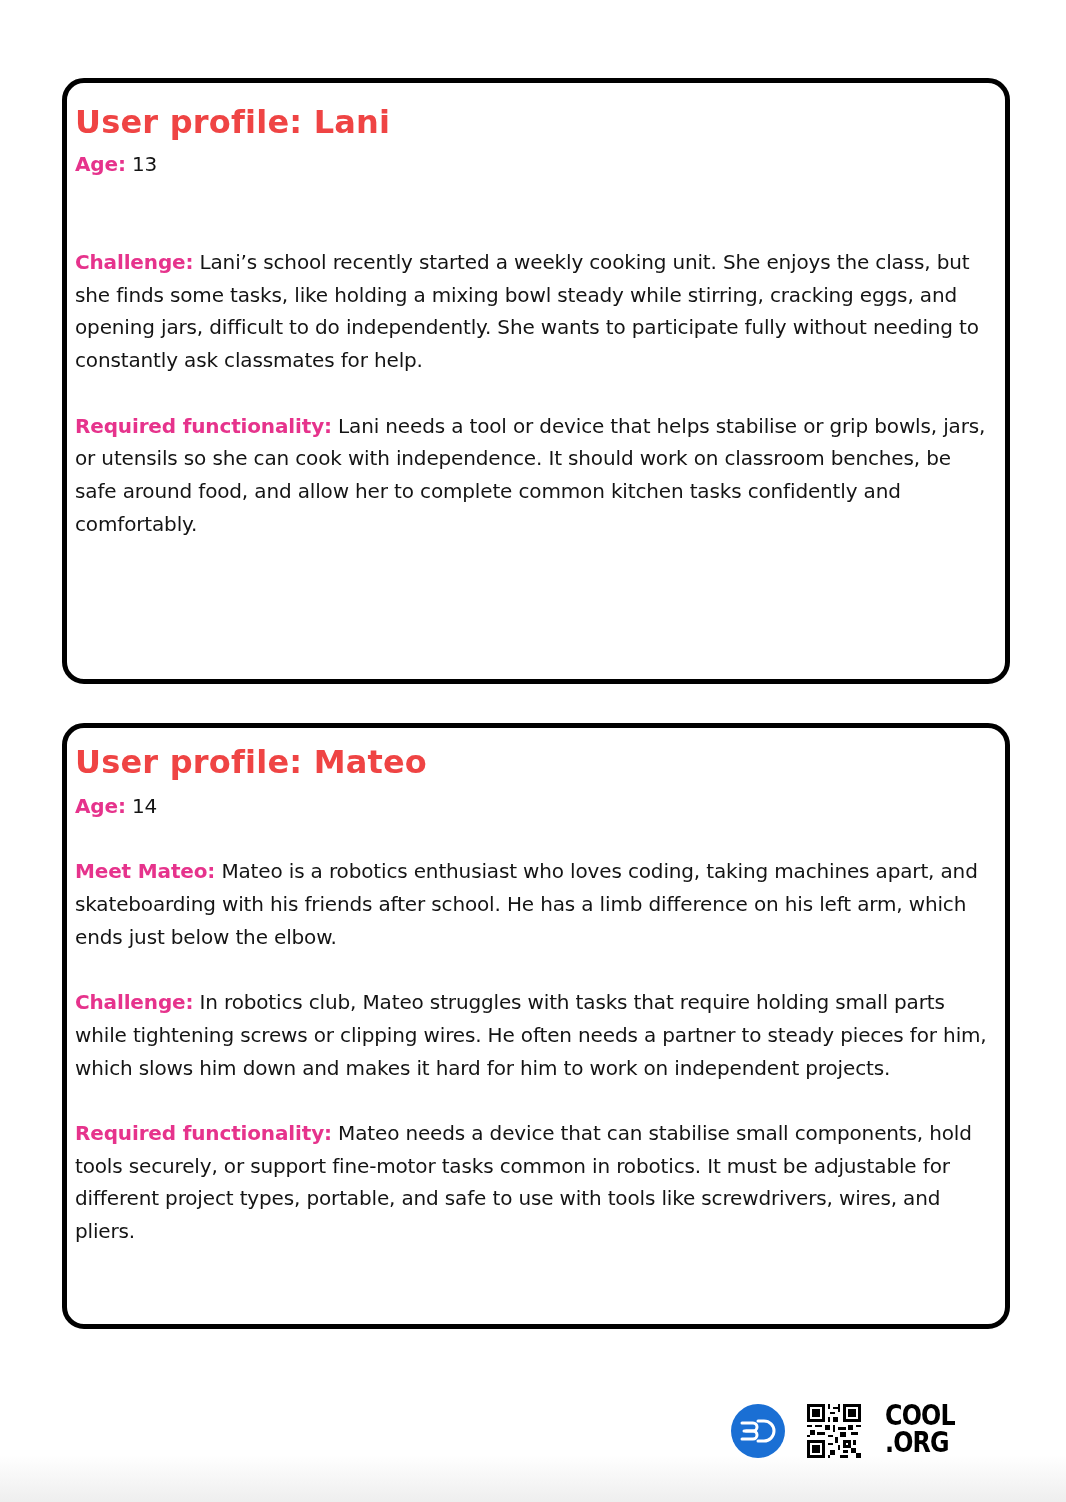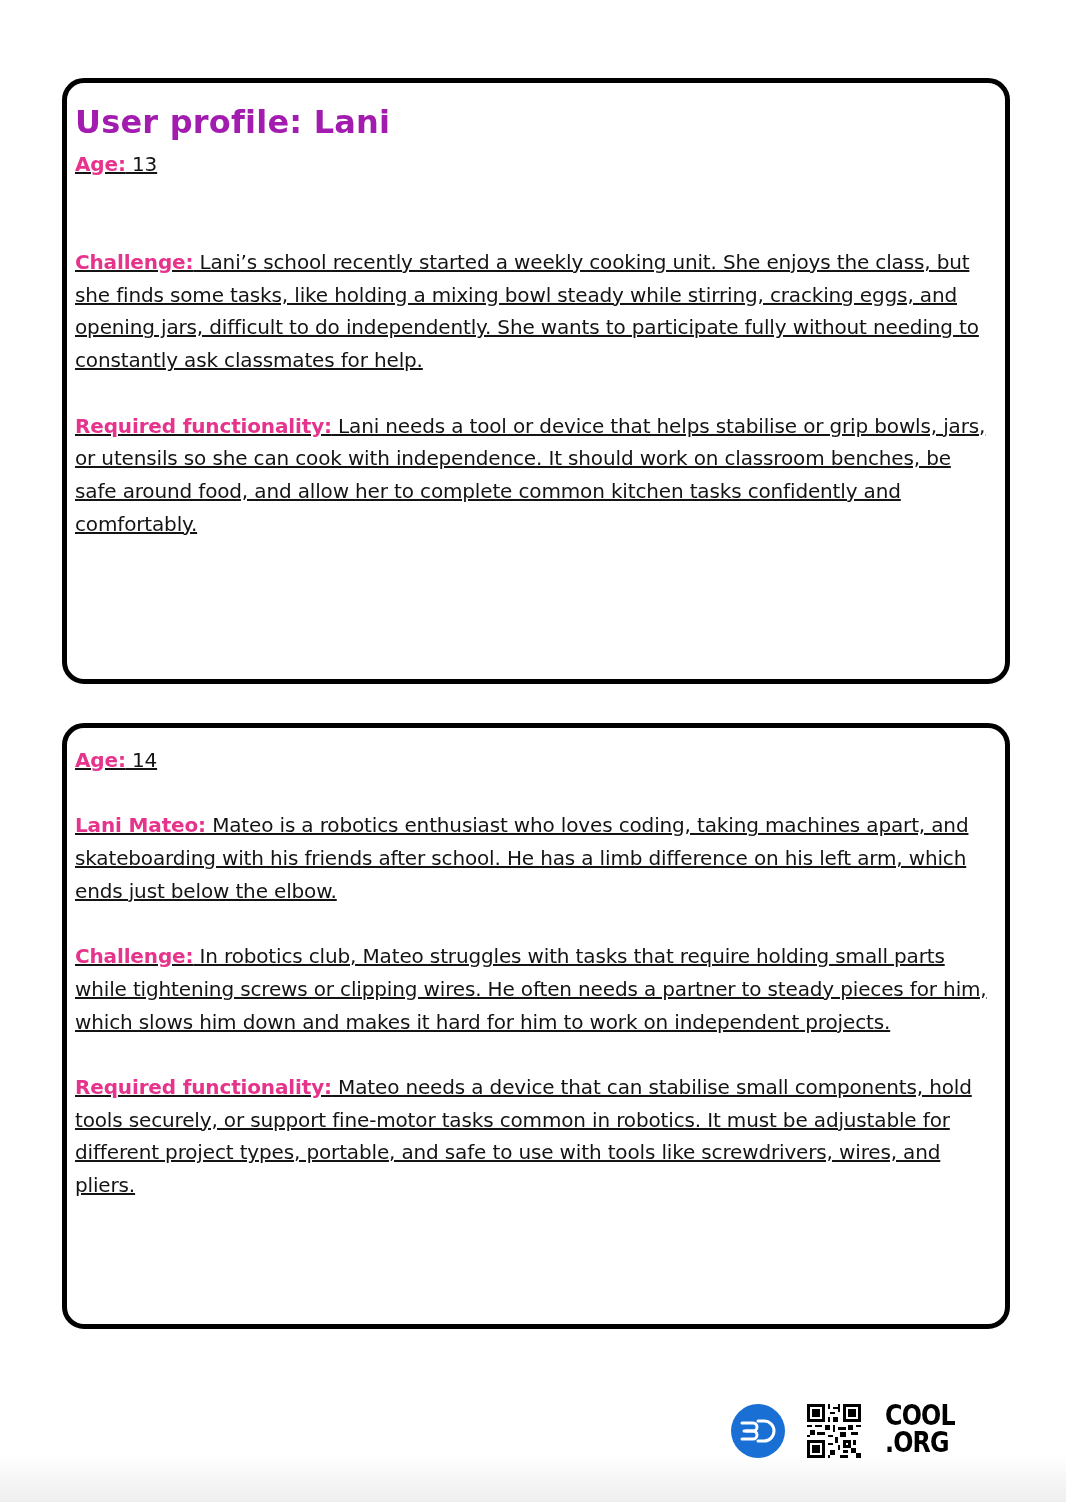"User profile: Lani" .title { color: #a21caf -> #ef4444 }
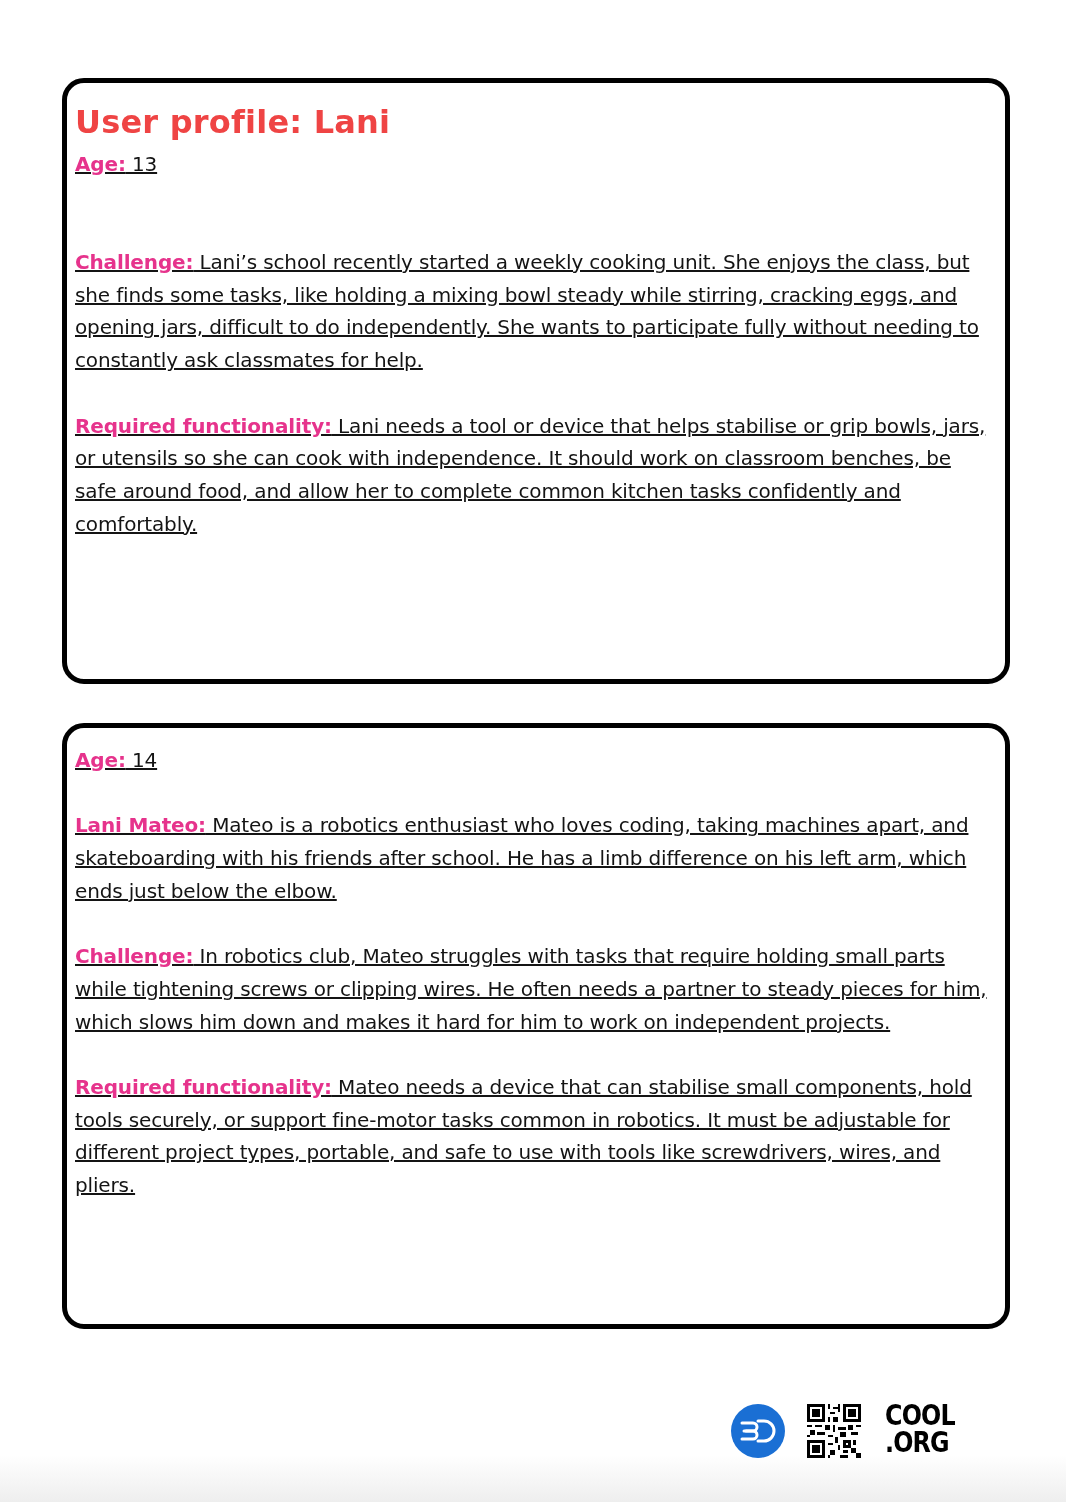"Age: 13" .para { text-decoration: underline -> none }
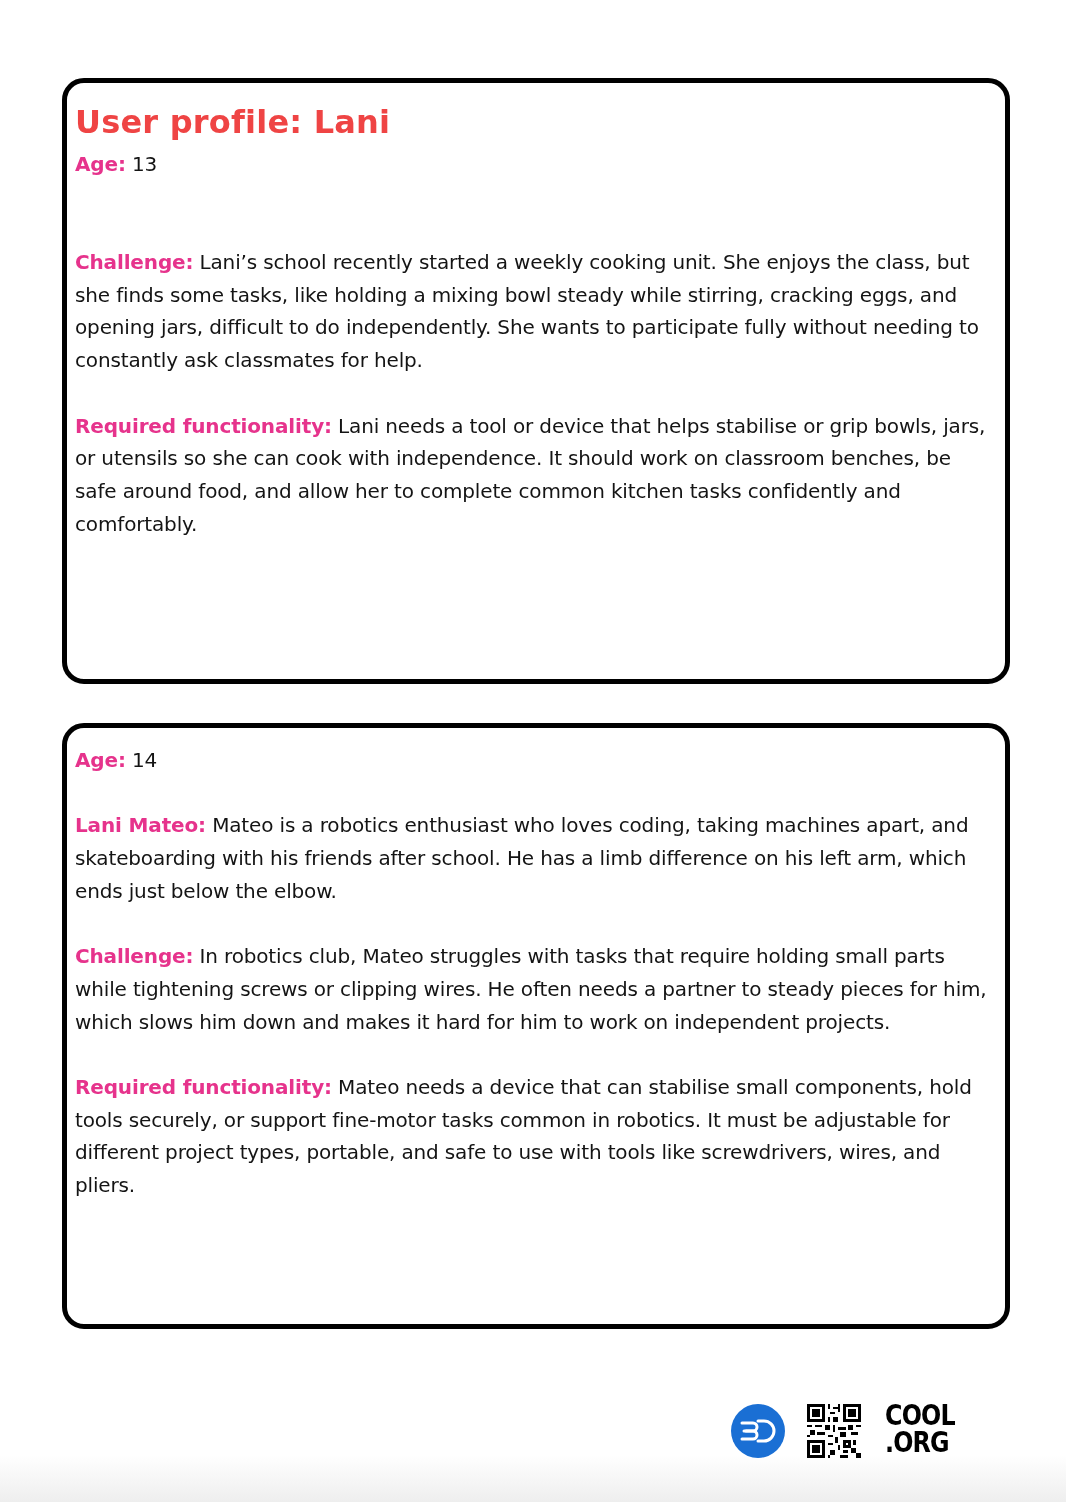"User profile: Mateo" h1.title { html: none -> <h1>User profile: Mateo</h1> }
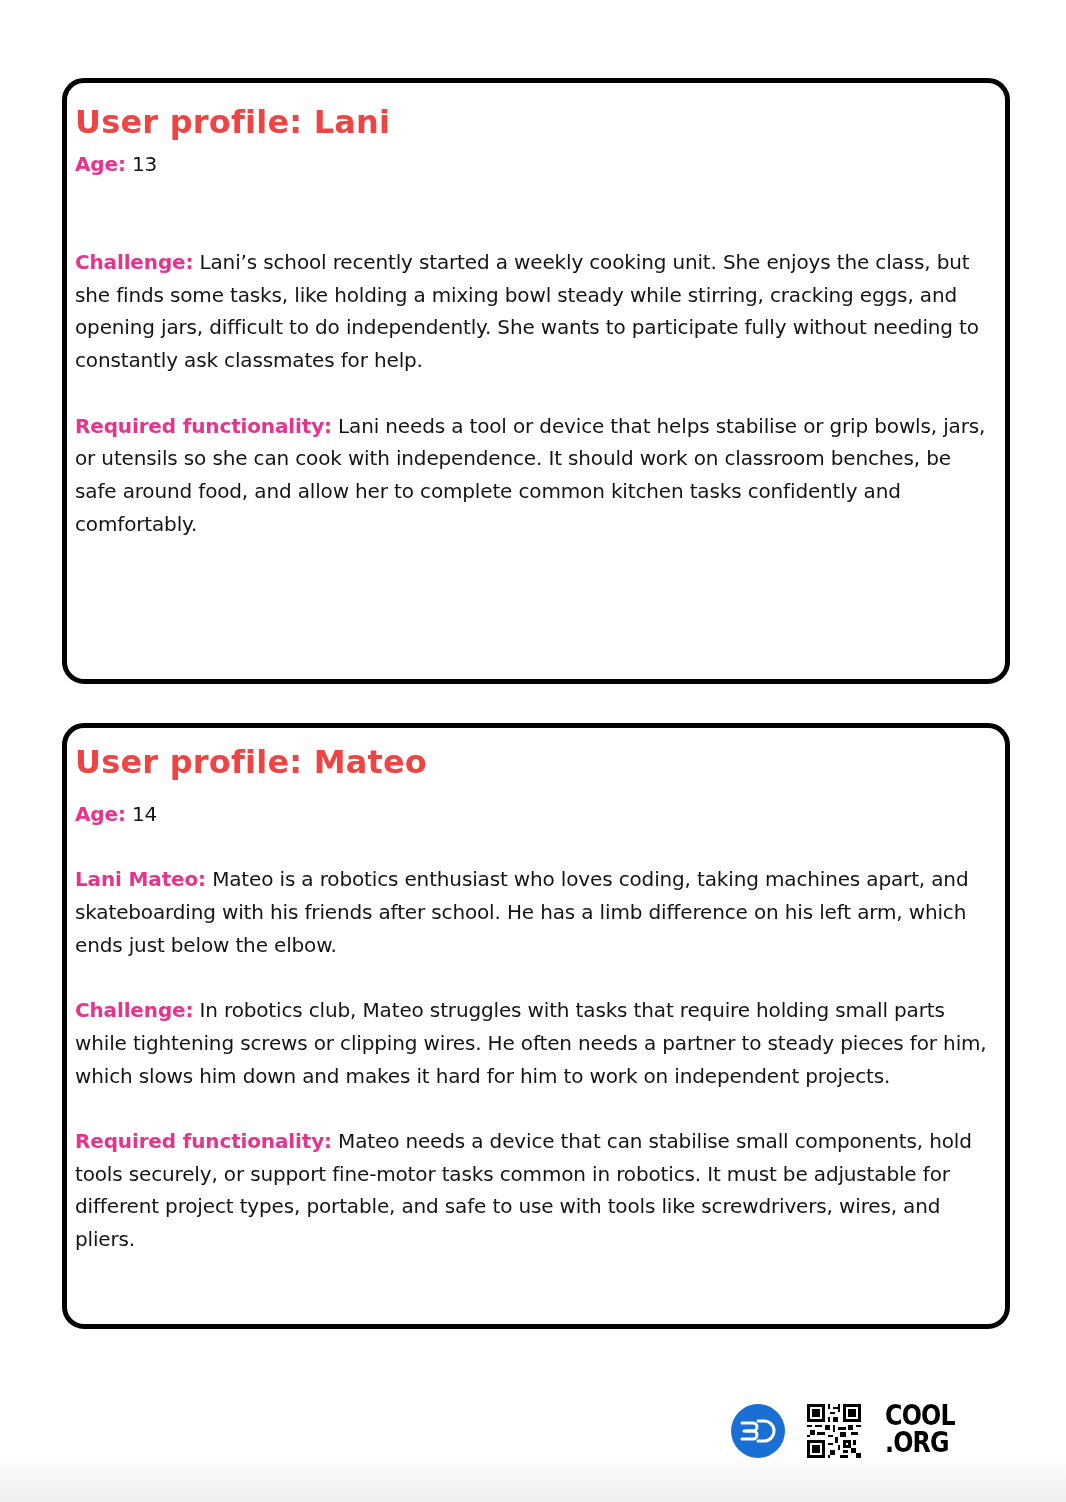"Age: 14" .card-mateo .age-row { margin-top: 16px -> 8px }
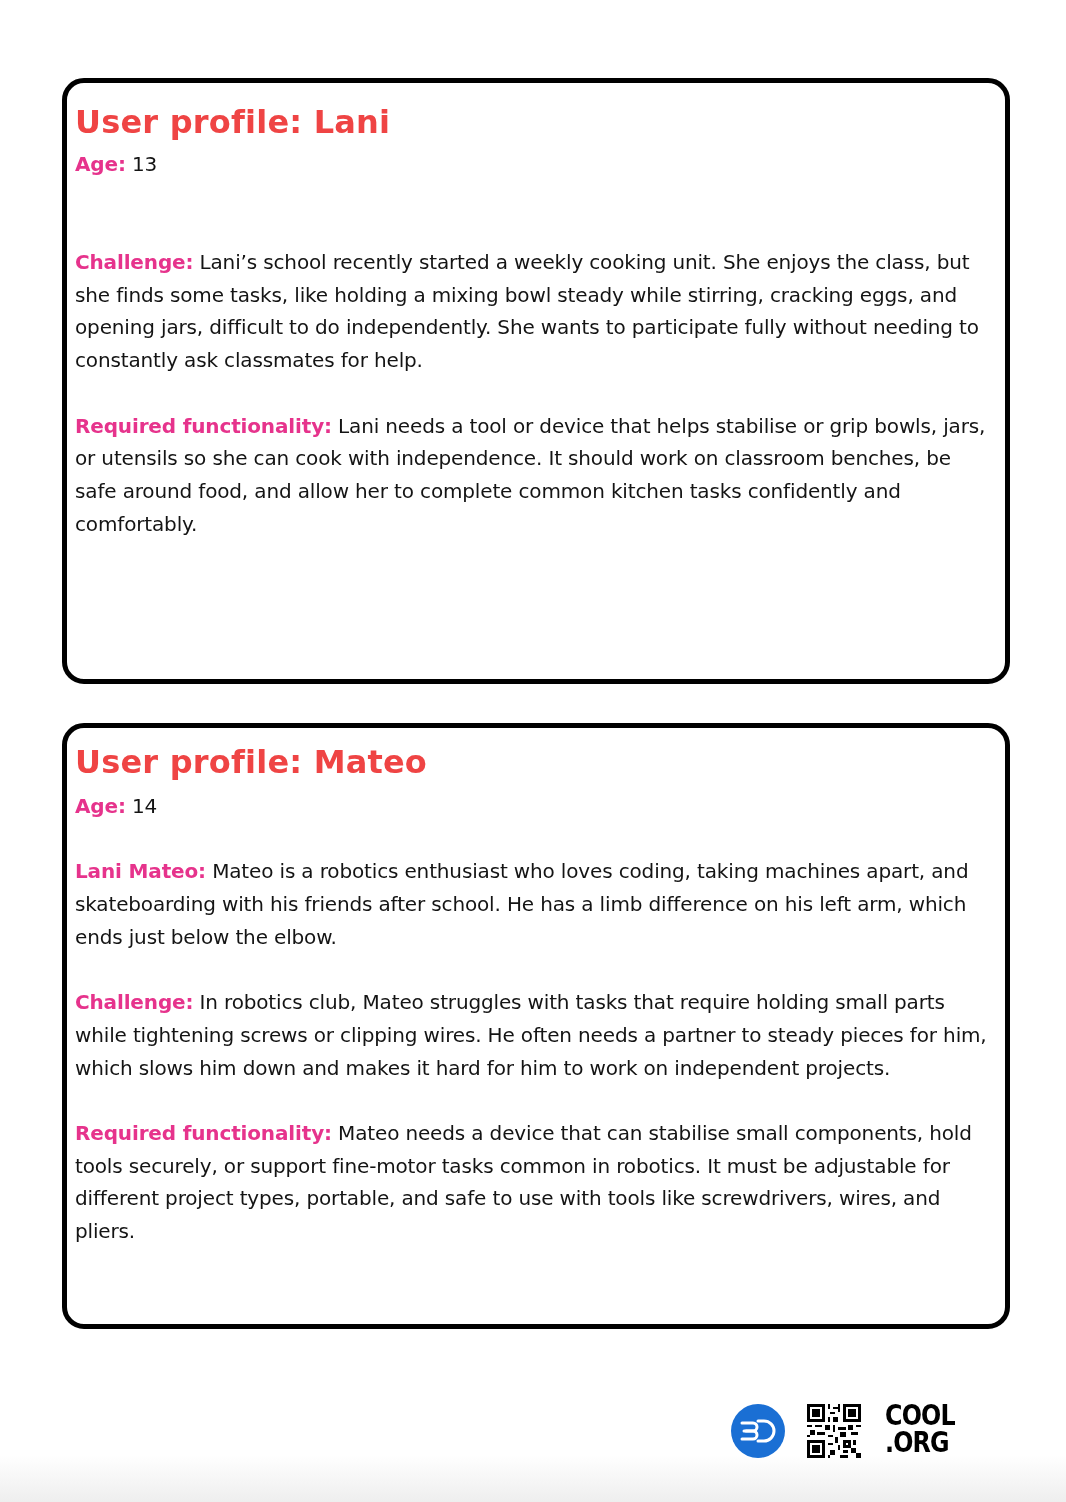"Lani Mateo:" span.label { text: Lani -> Meet }
